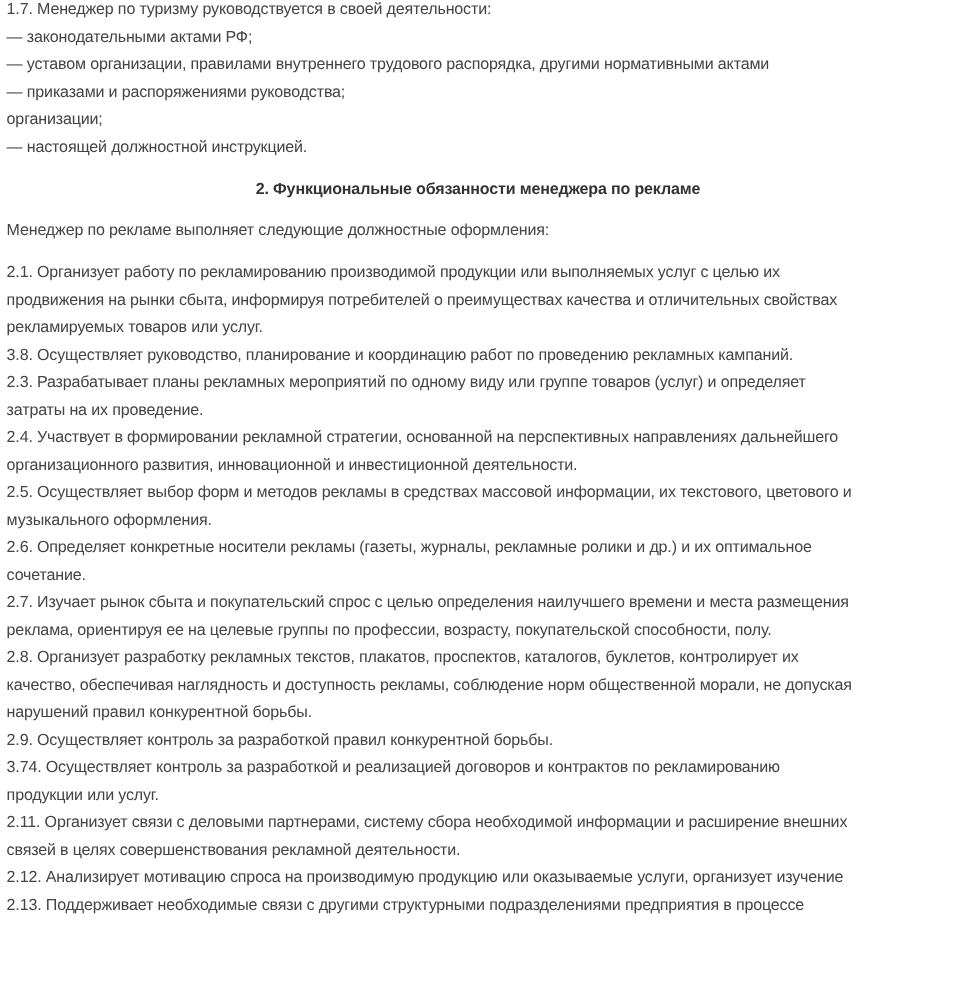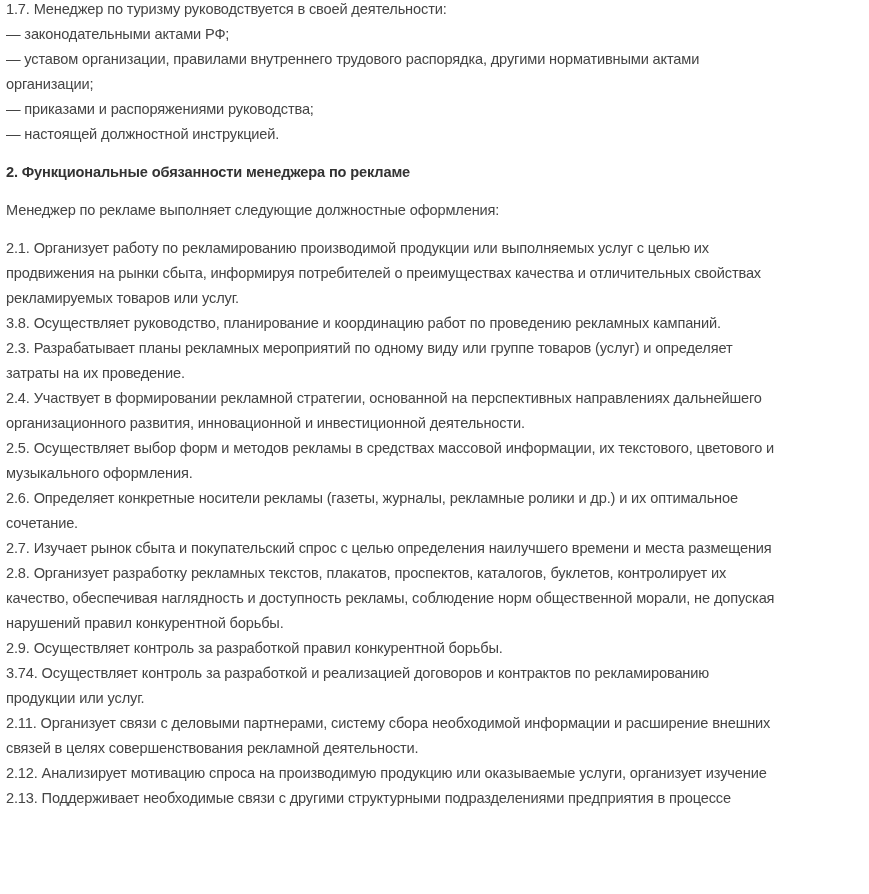"организации;" span.line { order: before "— приказами и распоряжениями" -> after "— приказами и распоряжениями" }
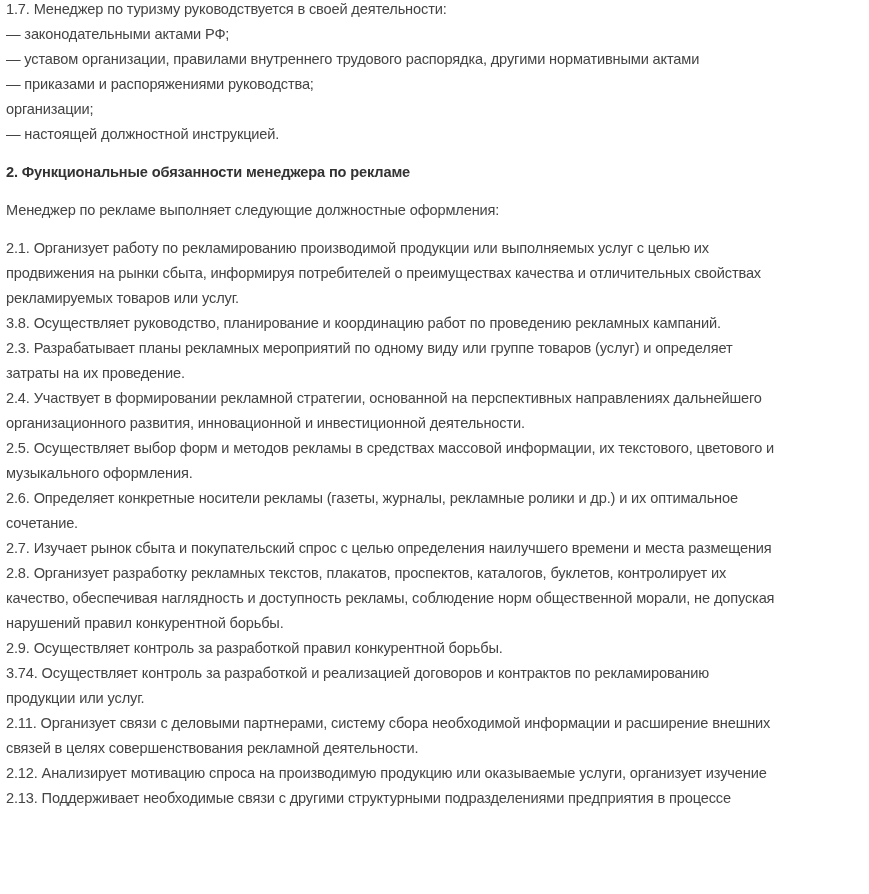"2. Функциональные обязанности менеджера" .heading { text-align: none -> center }
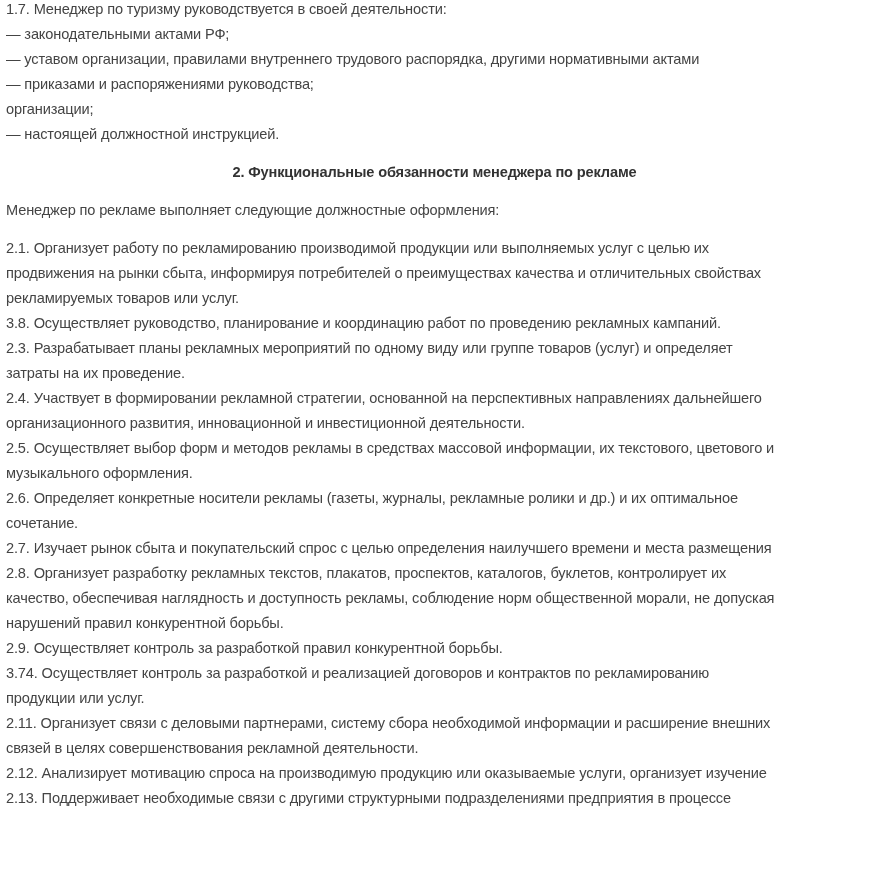"реклама, ориентируя ее на целевые" span.line { html: none -> <span>реклама, ориентируя ее на целевые группы по профессии, возрасту, покупательской способности, полу.</span> }
